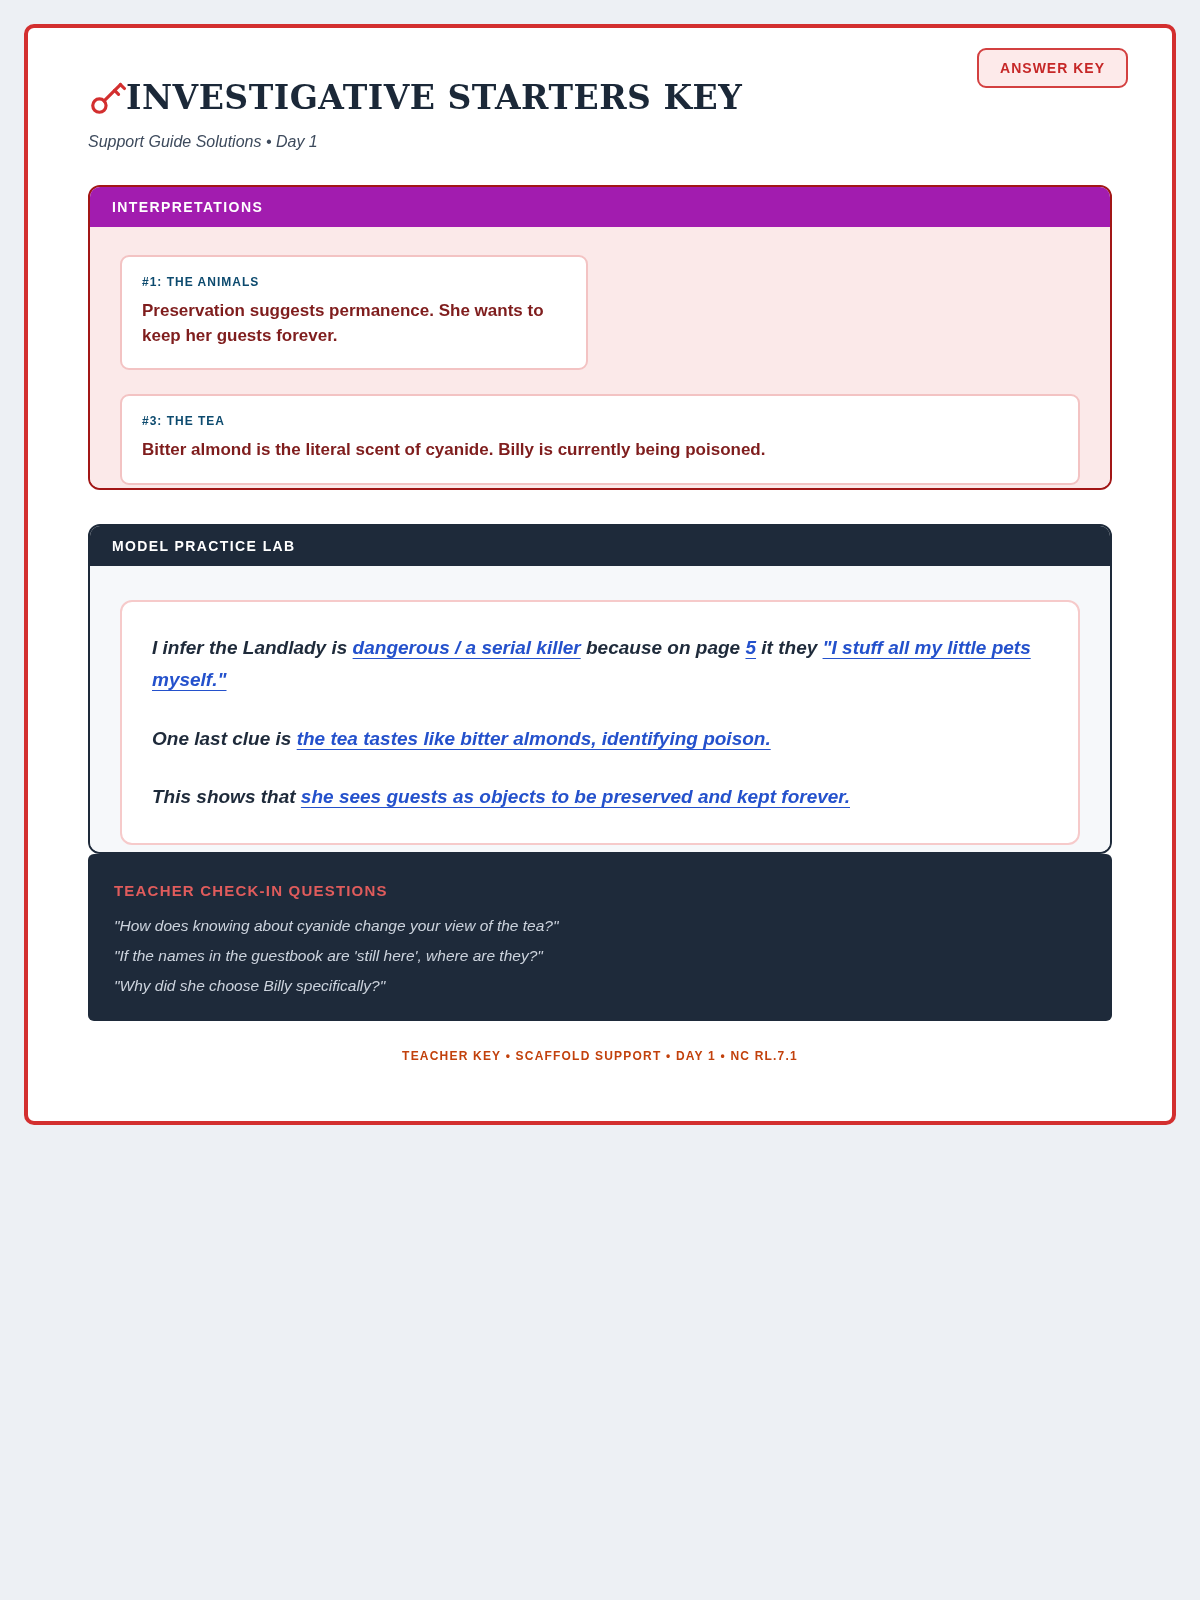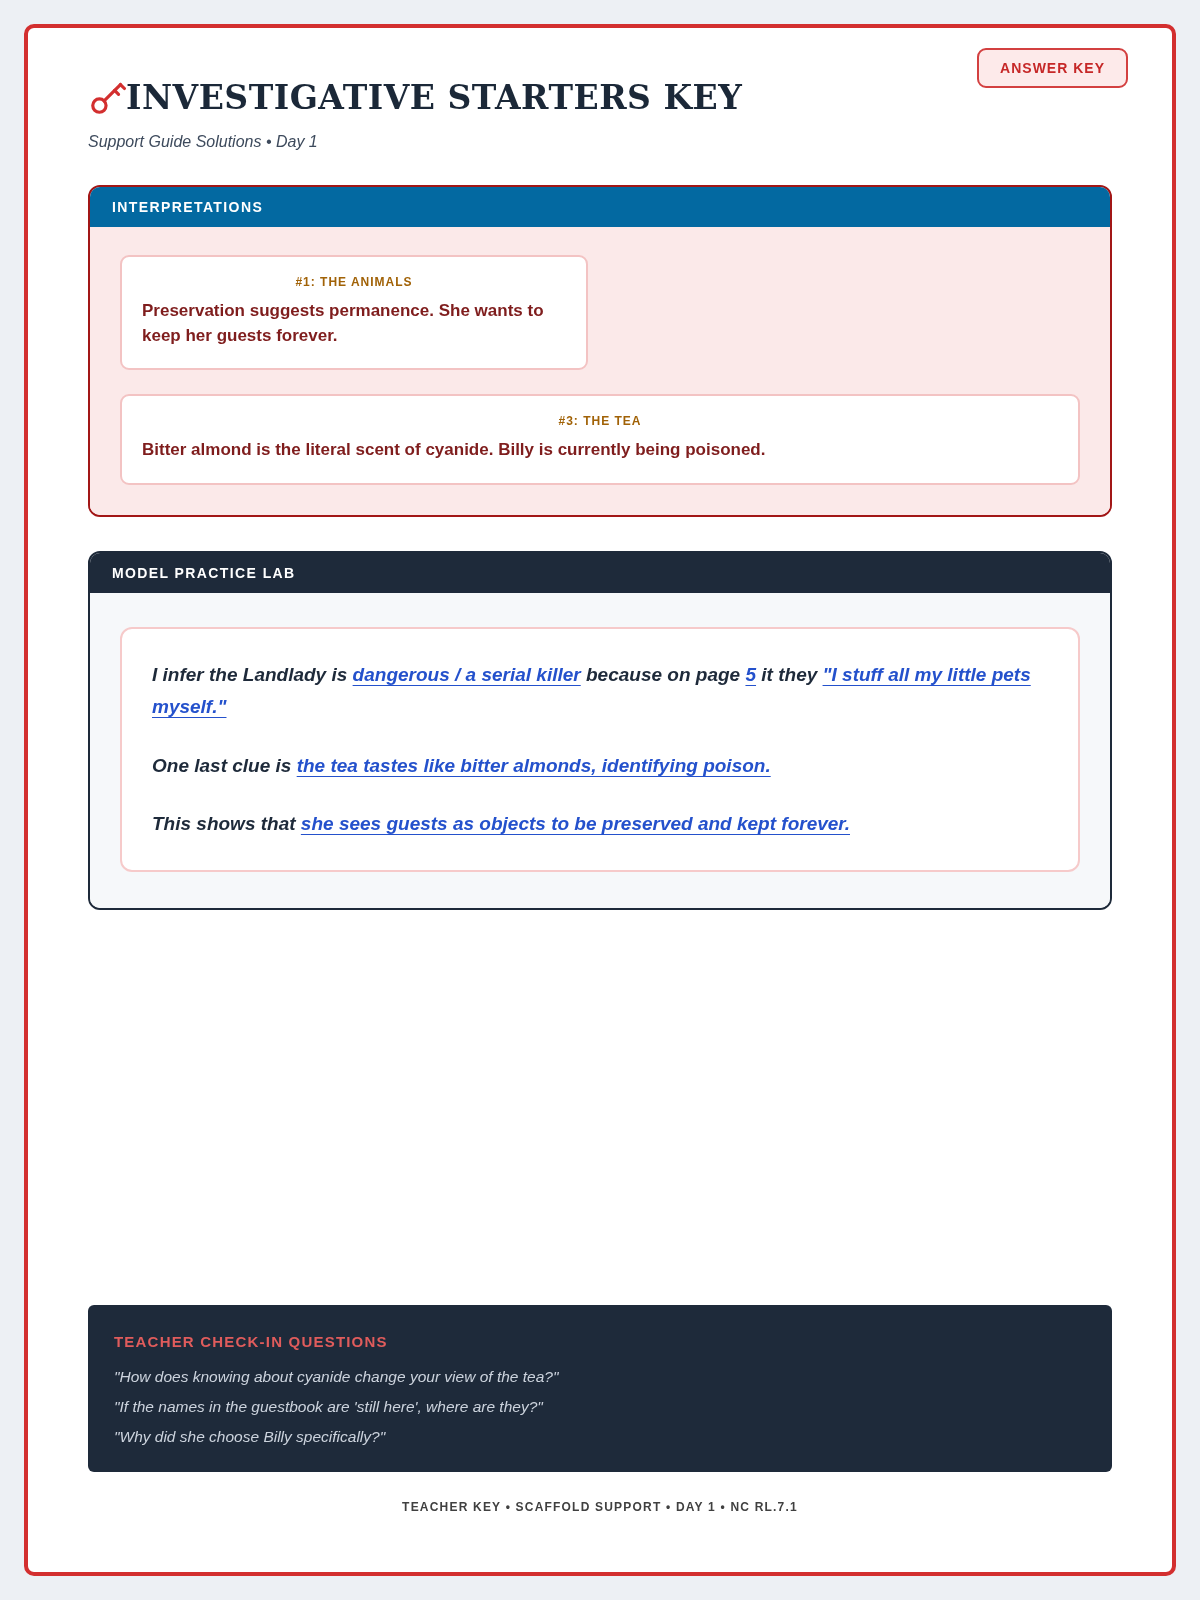"ANSWER KEY" .page { height: 1552px -> 1101px }
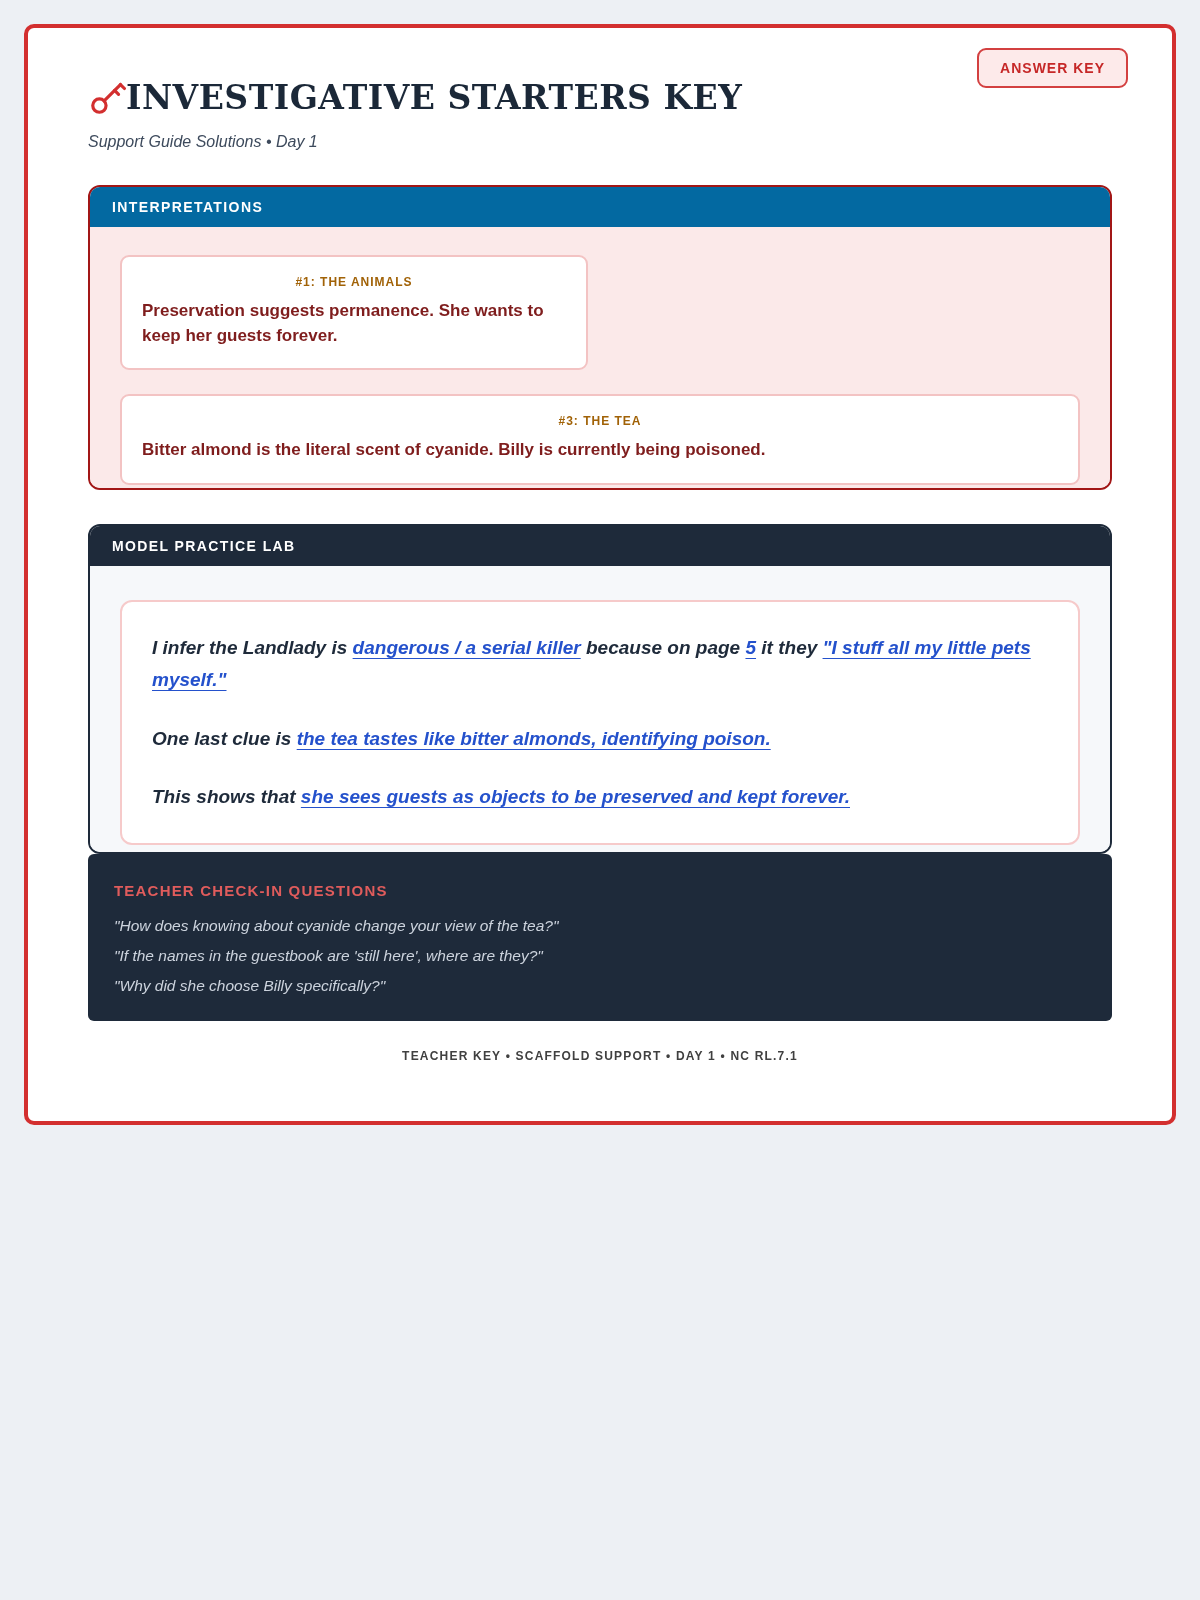"INTERPRETATIONS" .interp .sec-head { background: #0369a1 -> #a21caf }
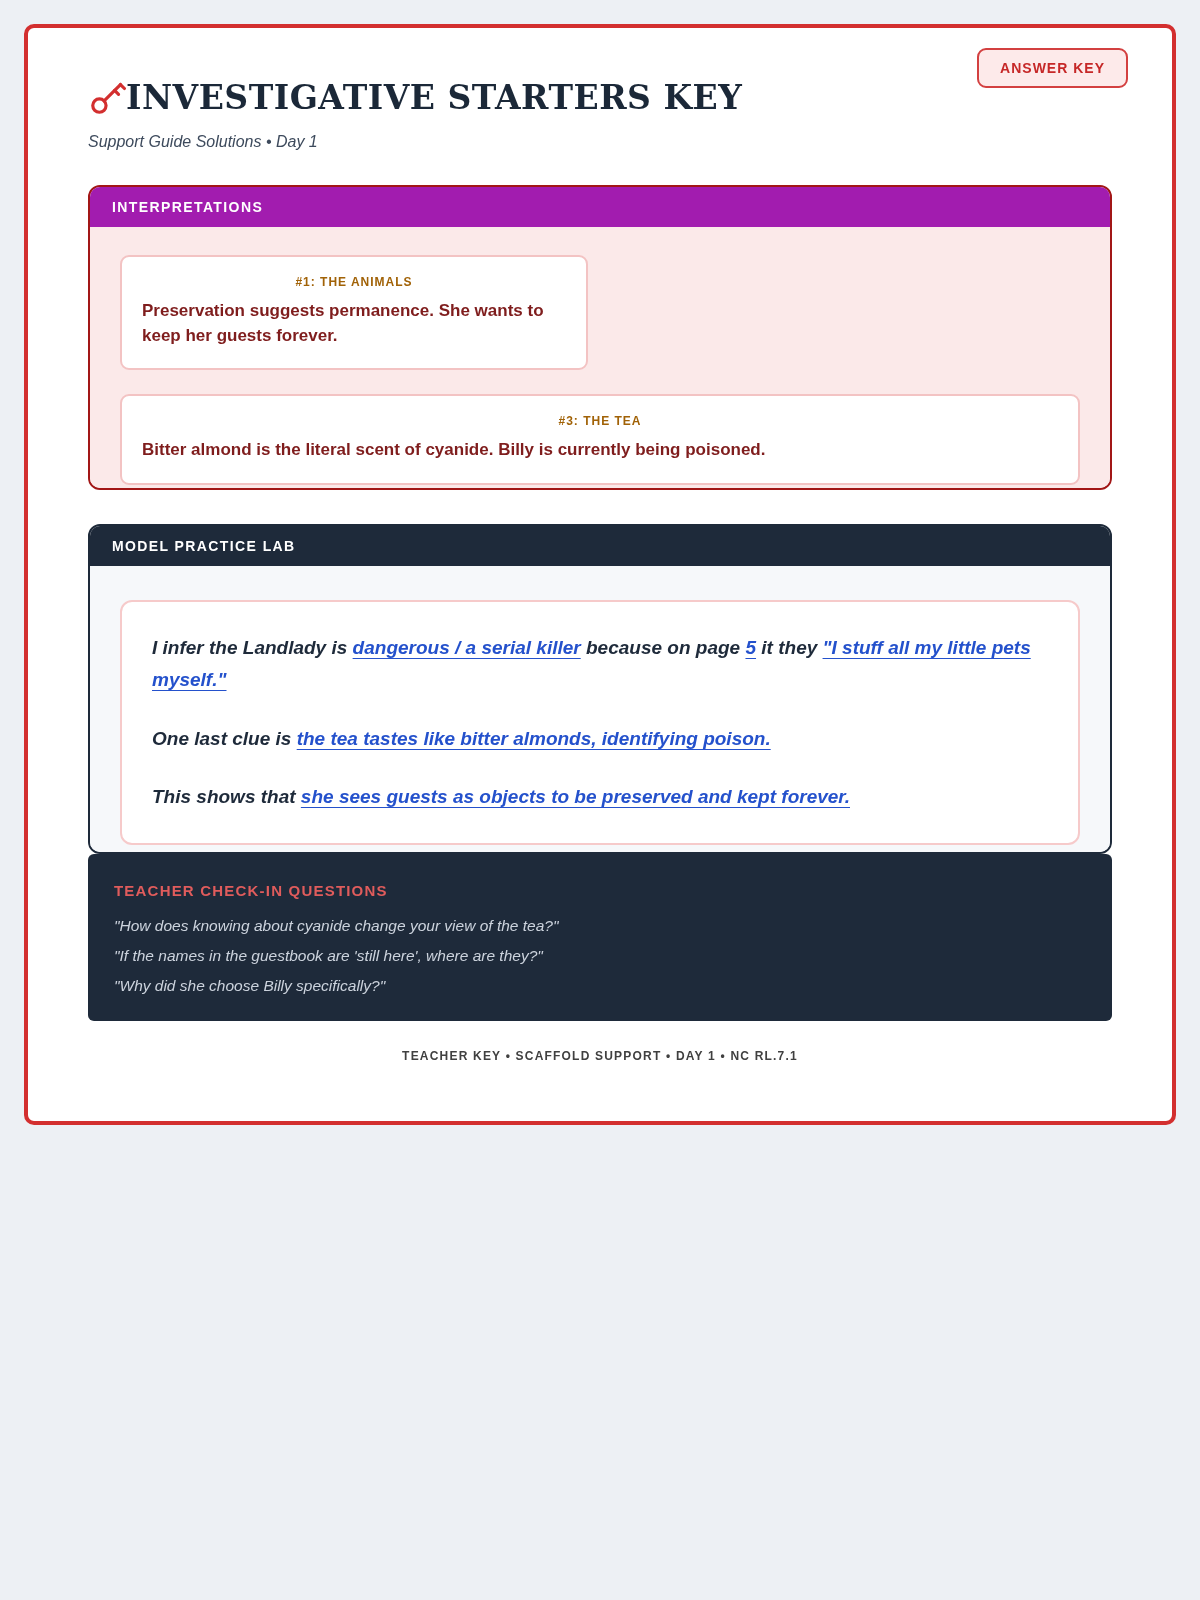"#1: THE ANIMALS" .card-label { color: #a16207 -> #0c4a6e; text-align: center -> none }
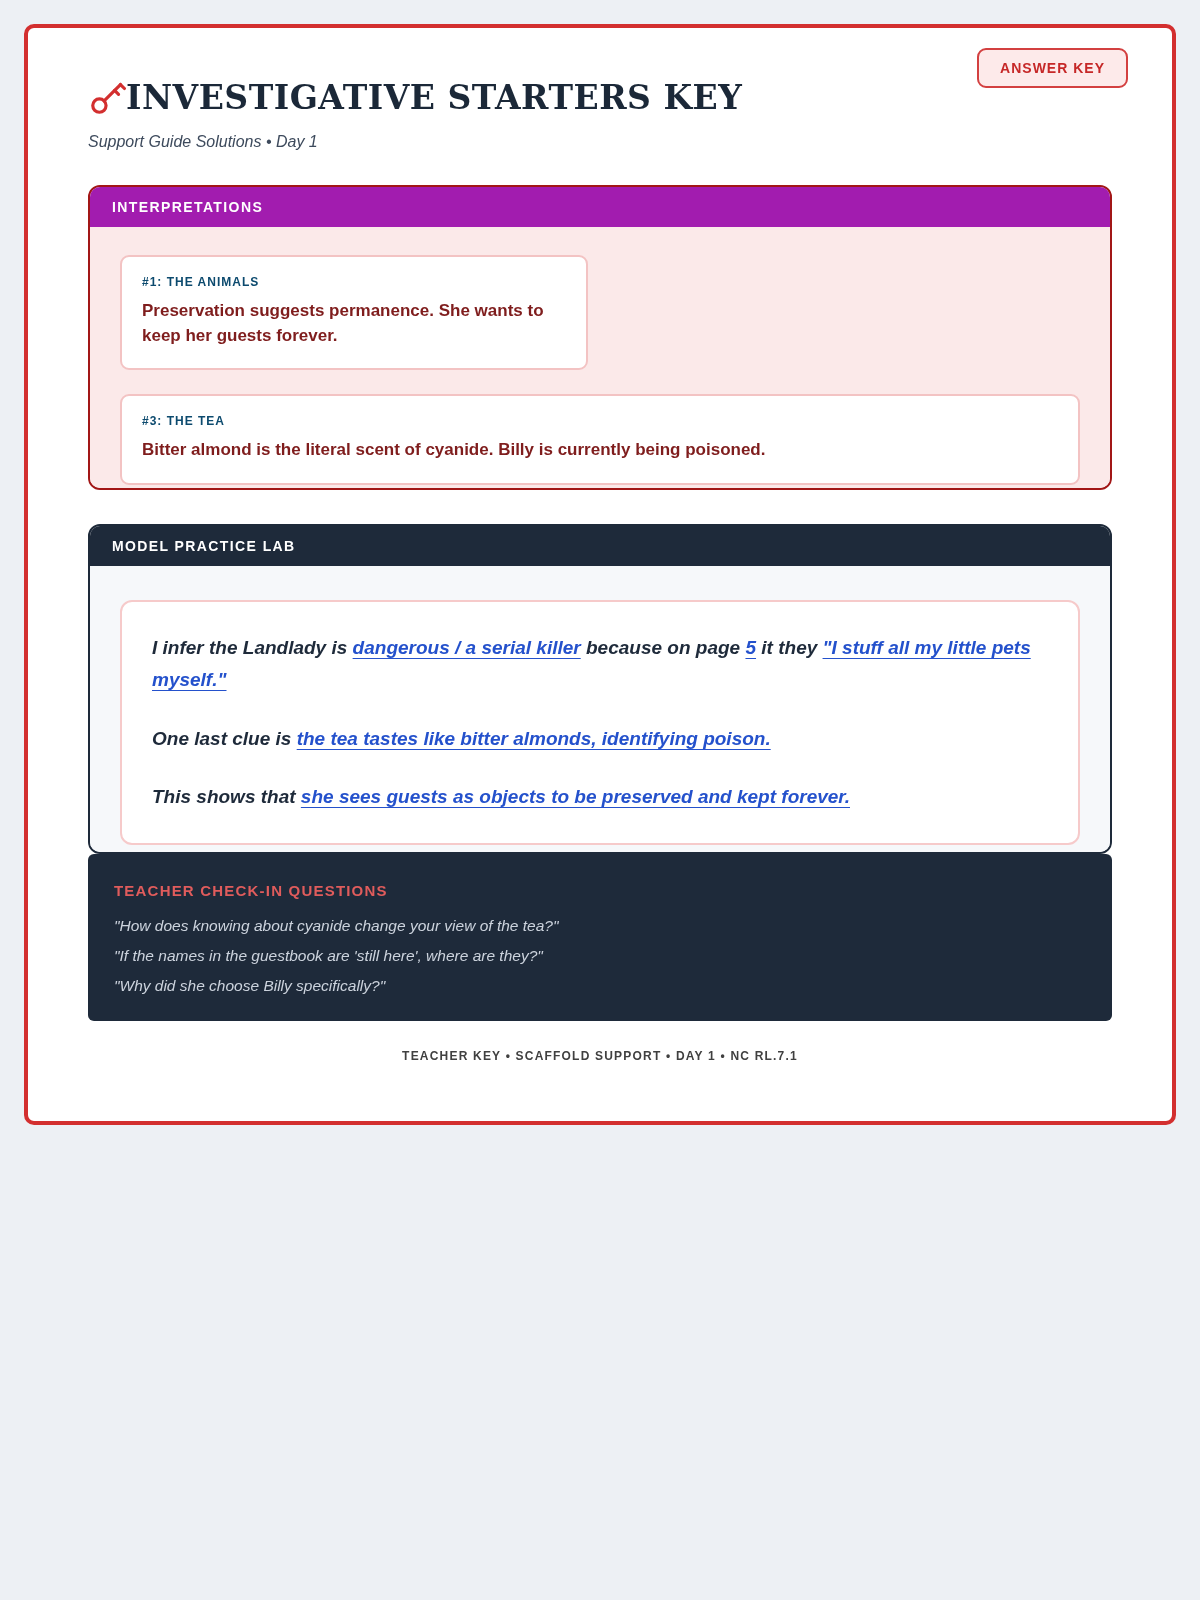"TEACHER KEY • SCAFFOLD SUPPORT" .footer { color: #404040 -> #c2410c }
